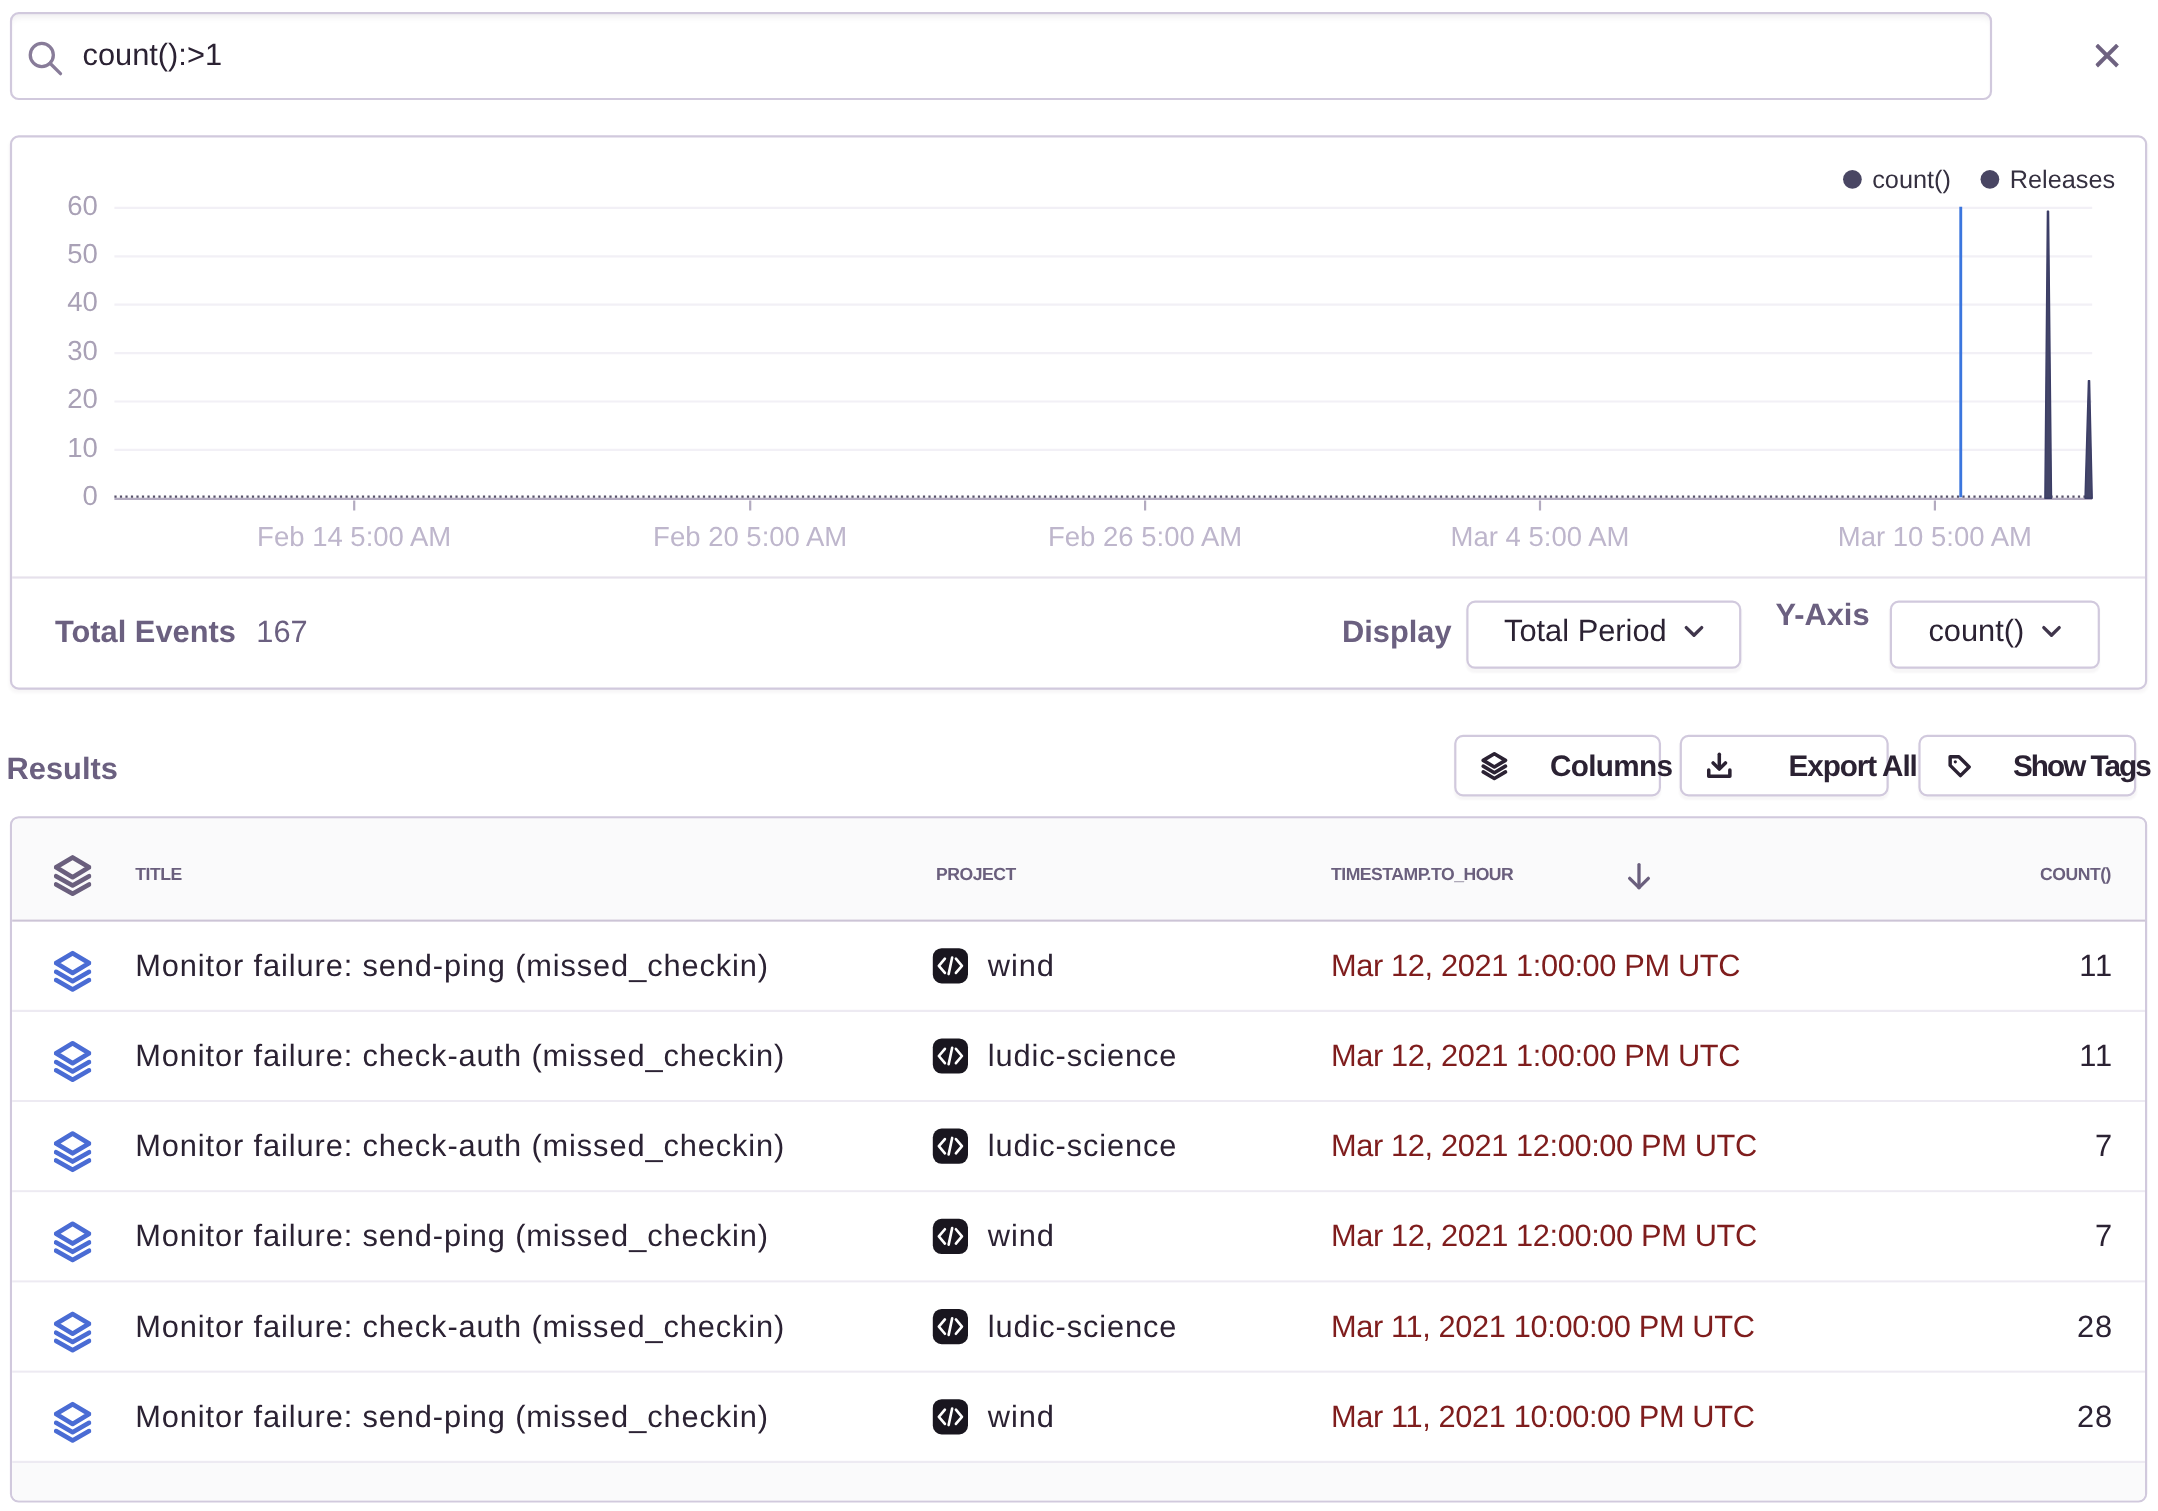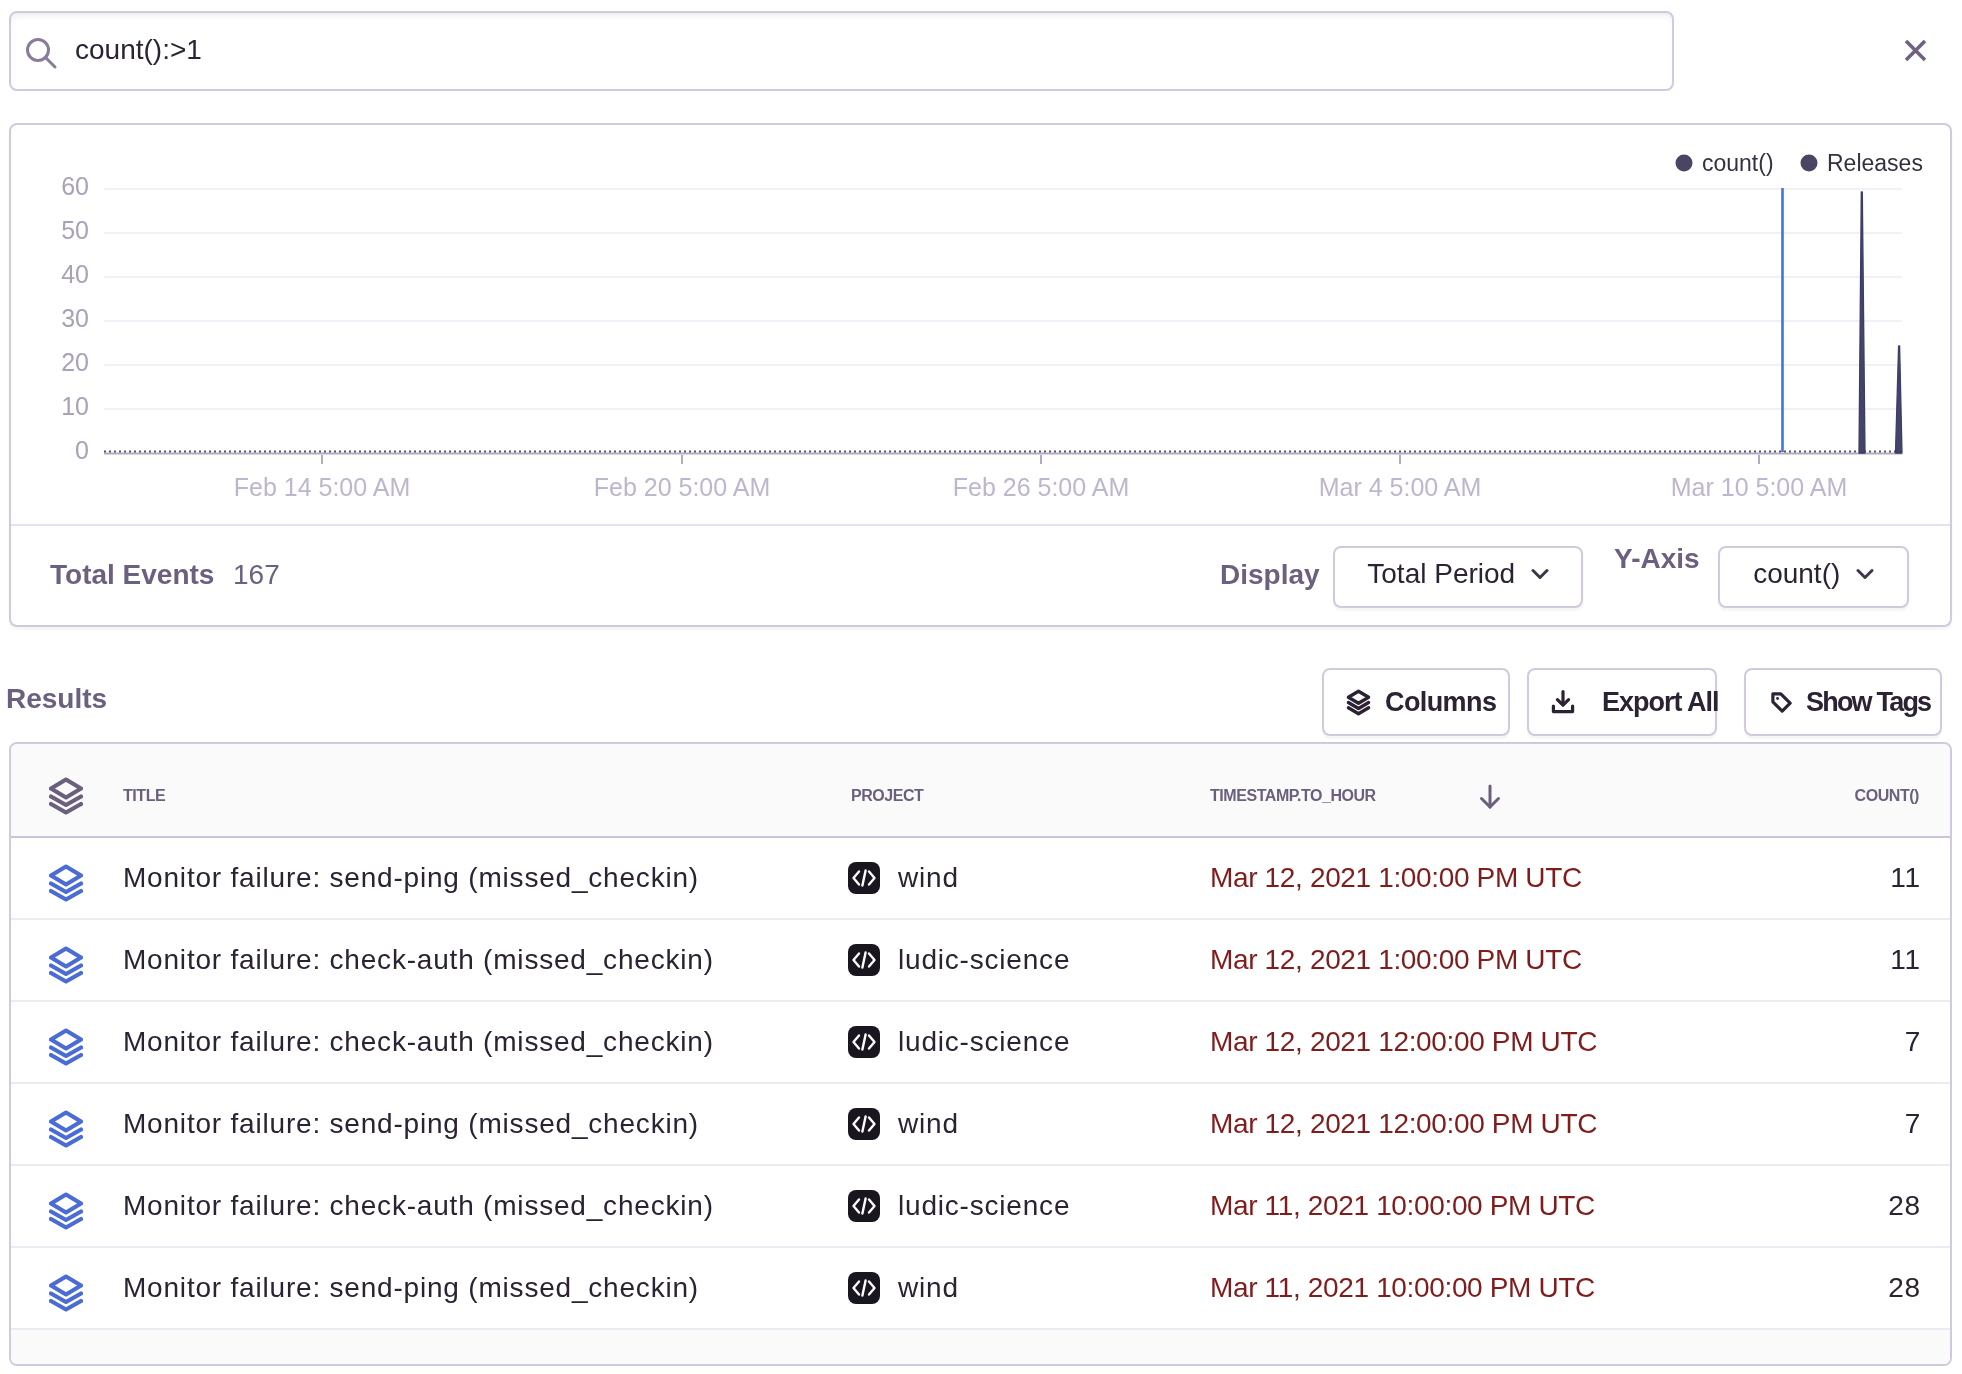"count():>1" #search { width: 1665px -> 1802px }
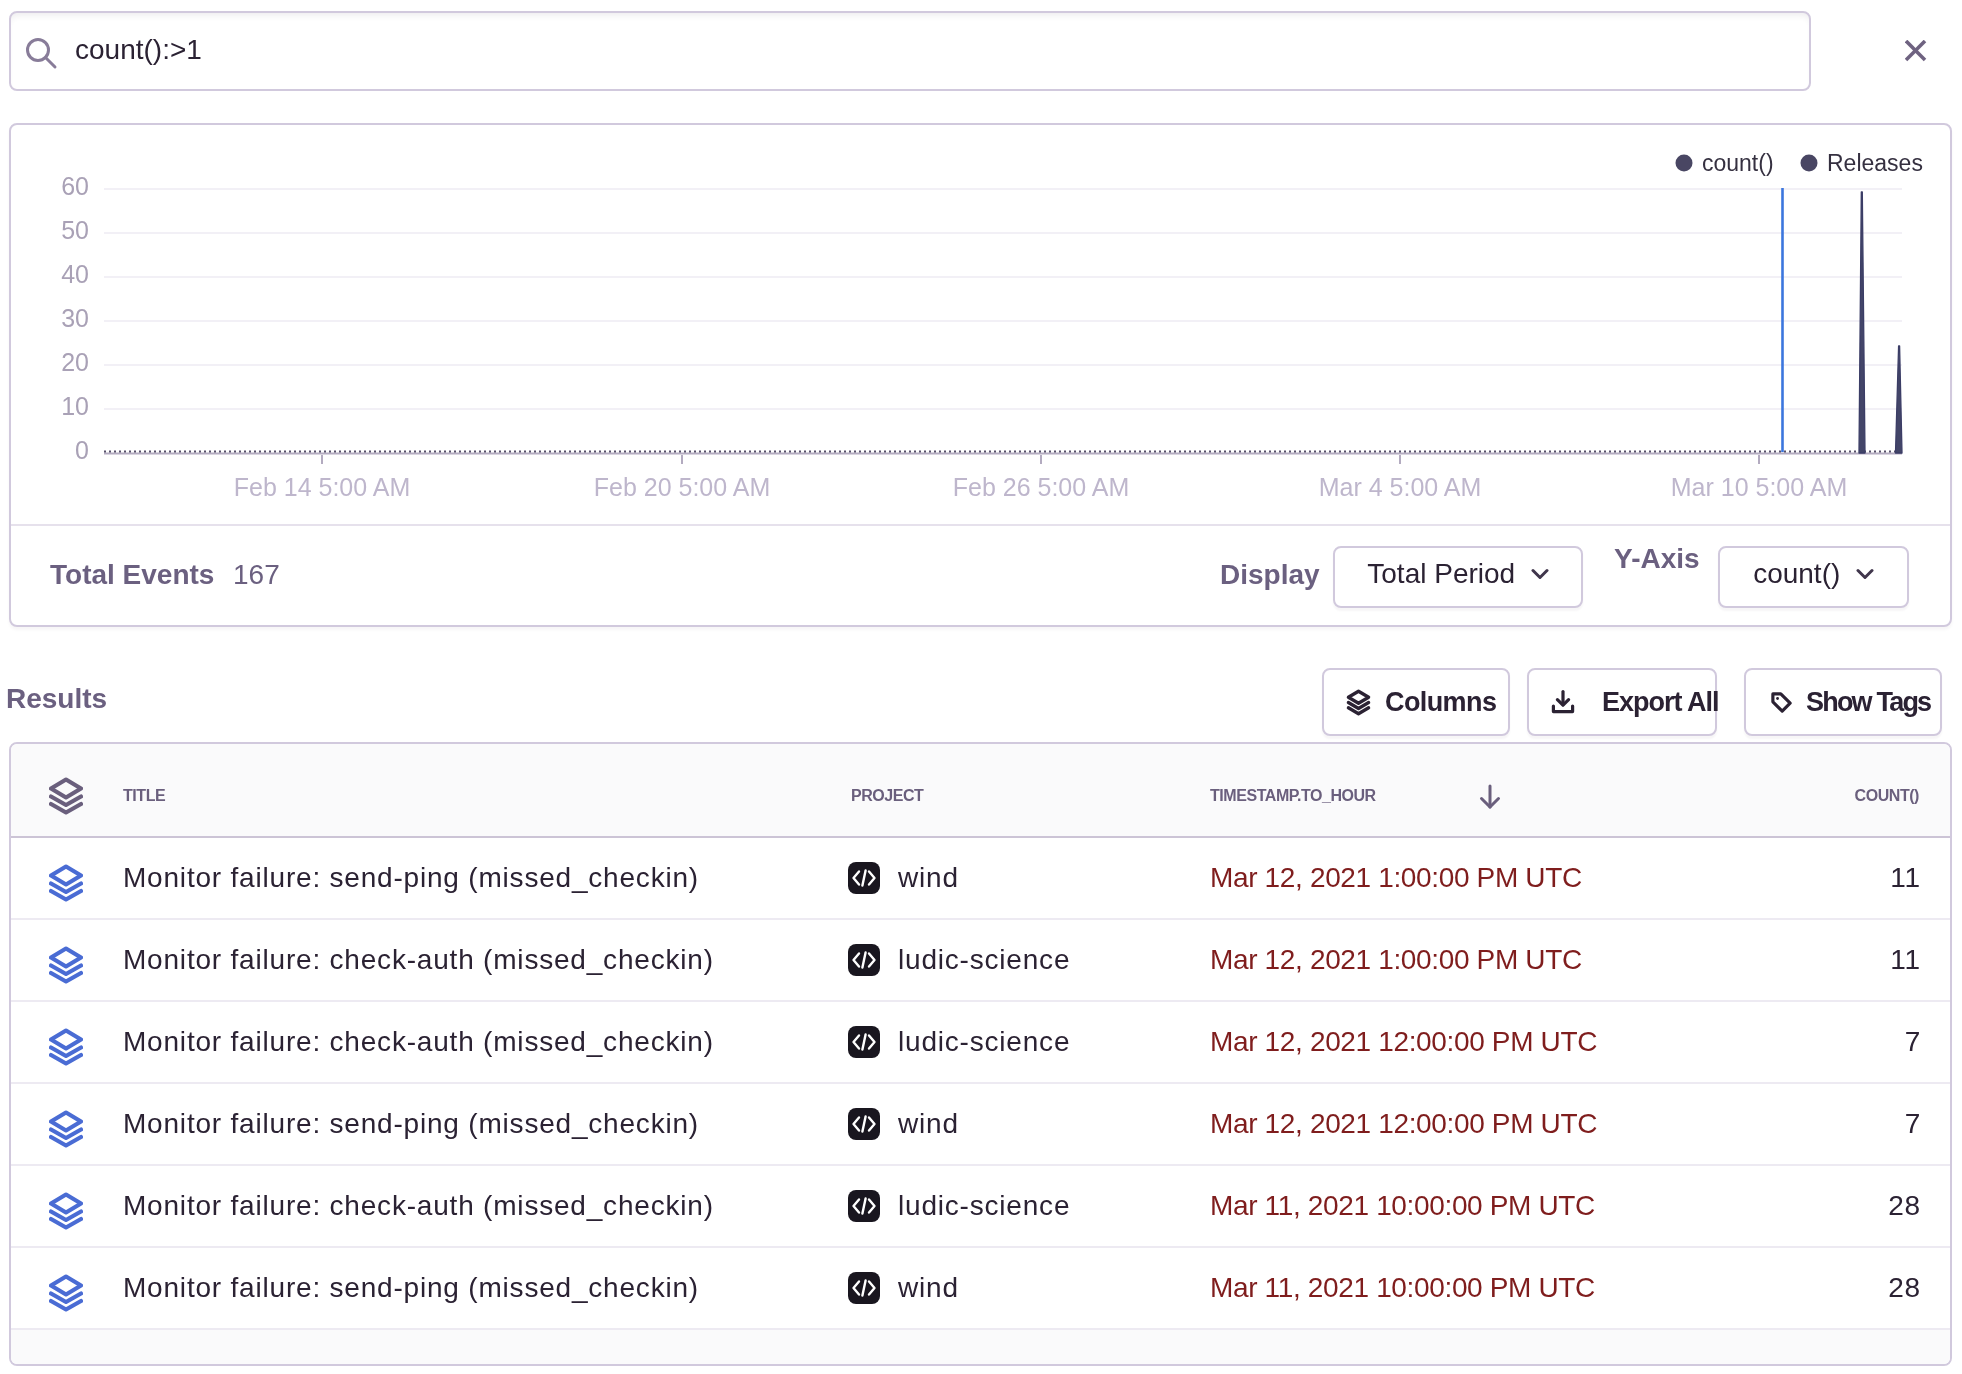"Columns" .btn { gap: none -> 24px; height: 68px -> 56px }
